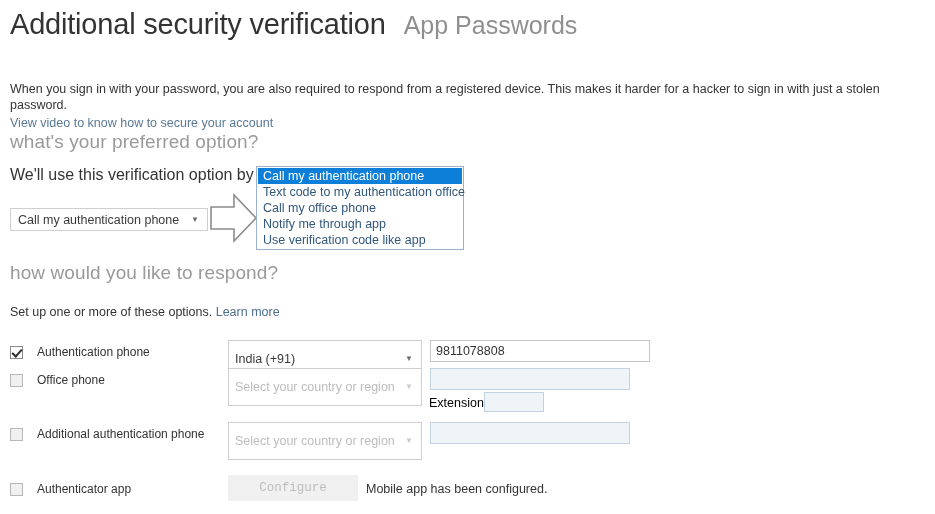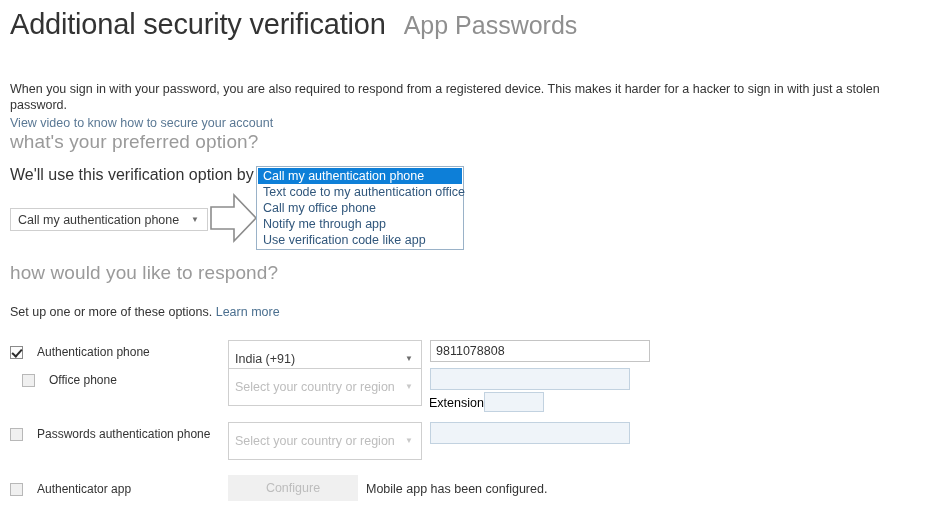"Office phone" #row-office { margin-left: 12px -> none }
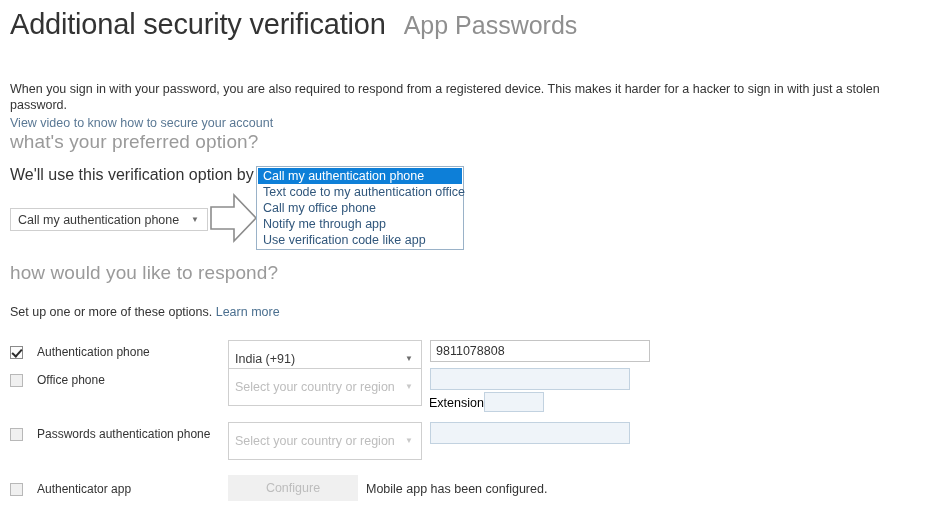"Passwords authentication phone" span.opt-label { text: Passwords -> Additional }
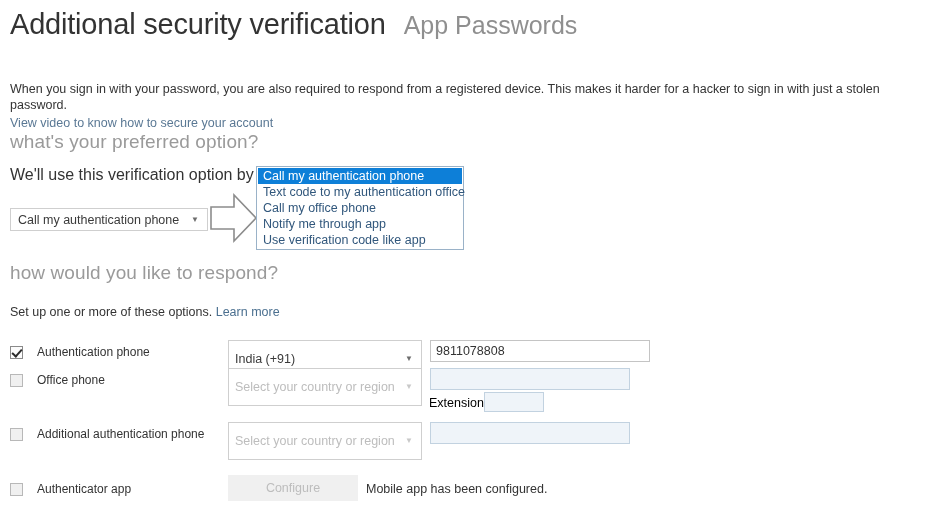"Configure" .configure-btn { font-family: Liberation Sans, sans-serif -> Liberation Mono, monospace }
